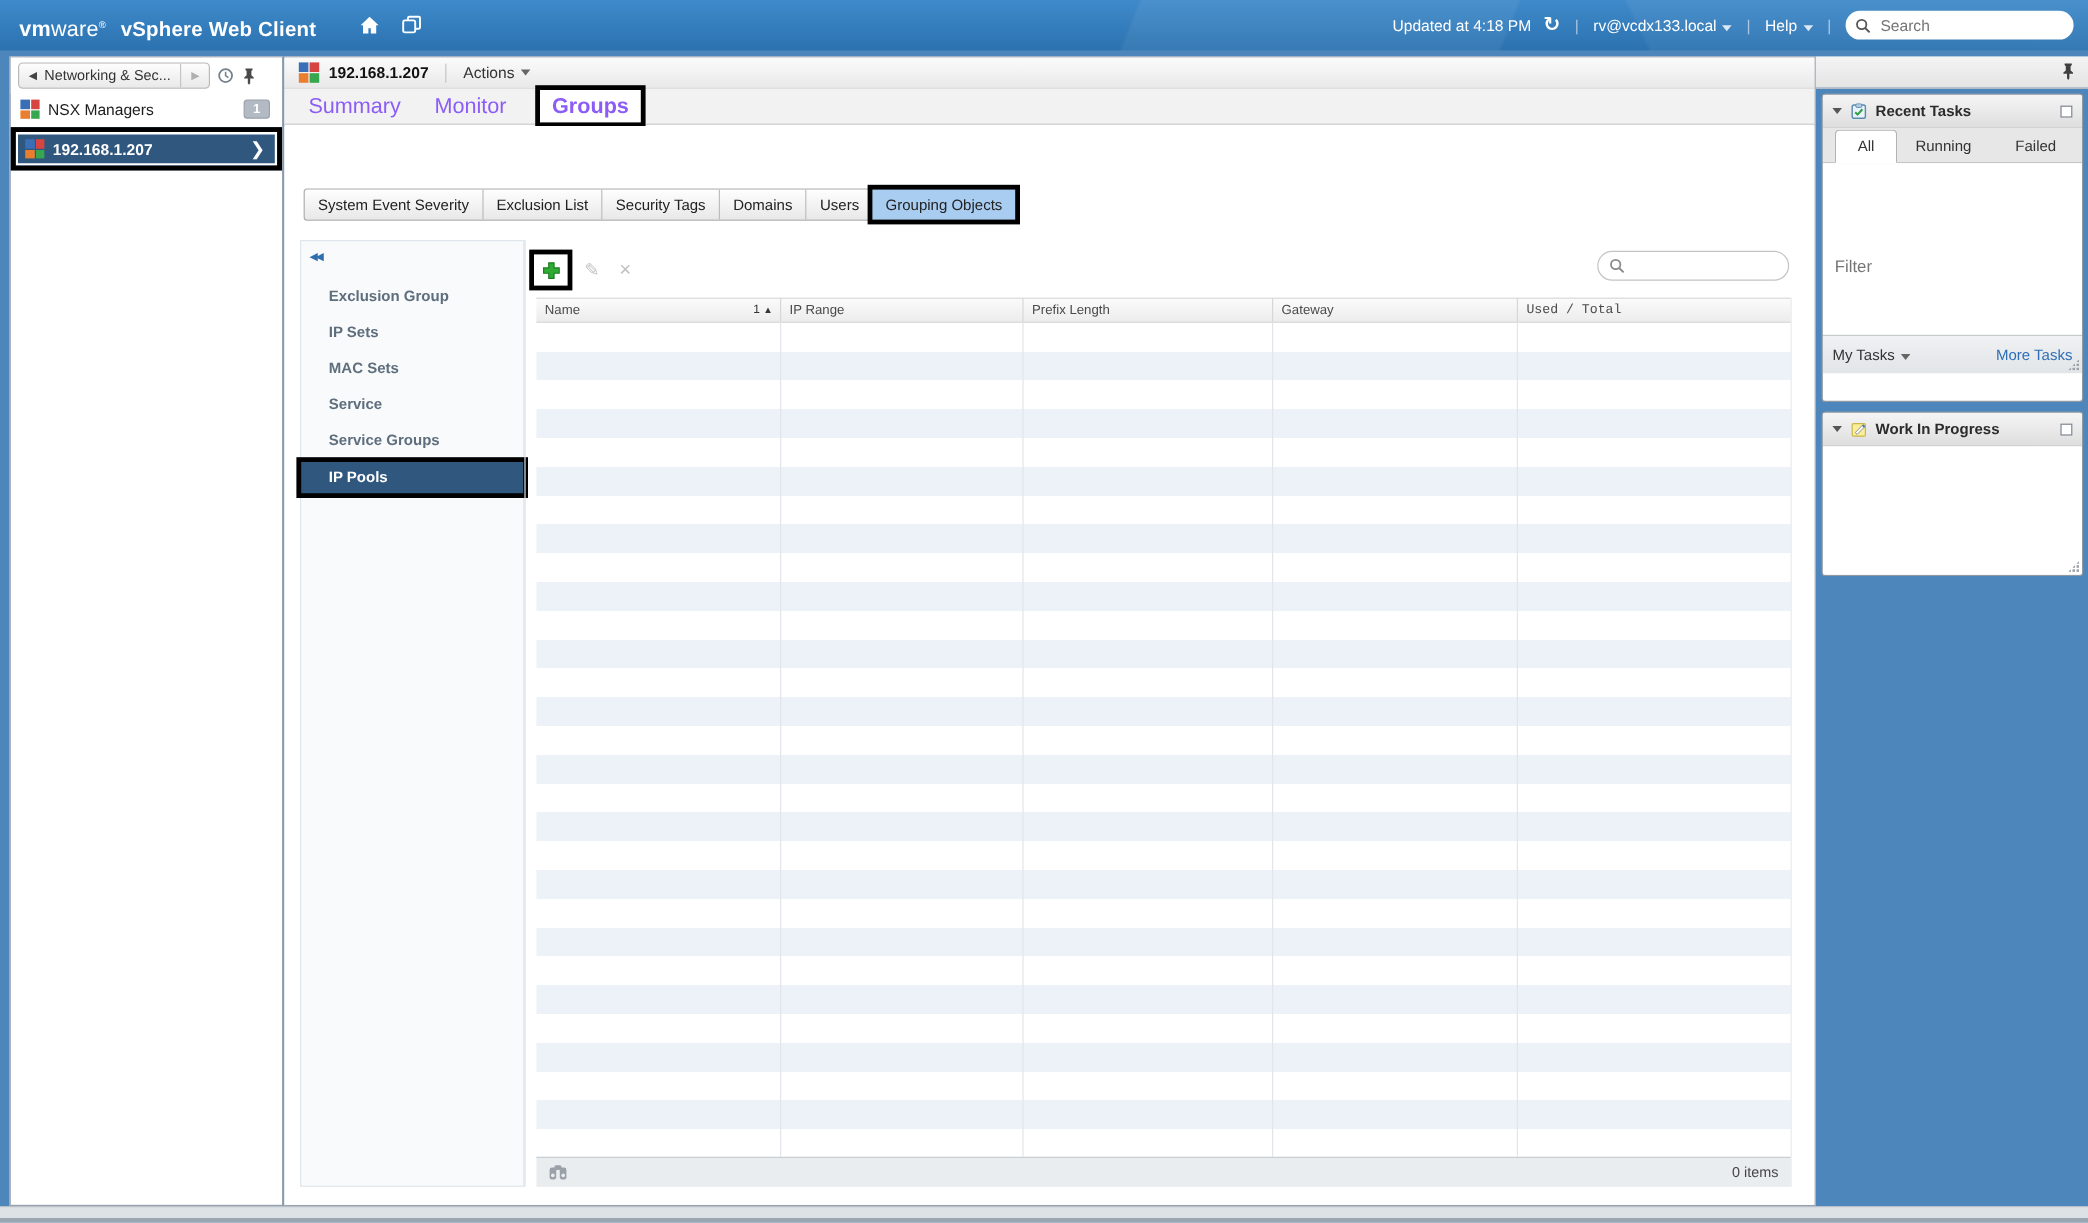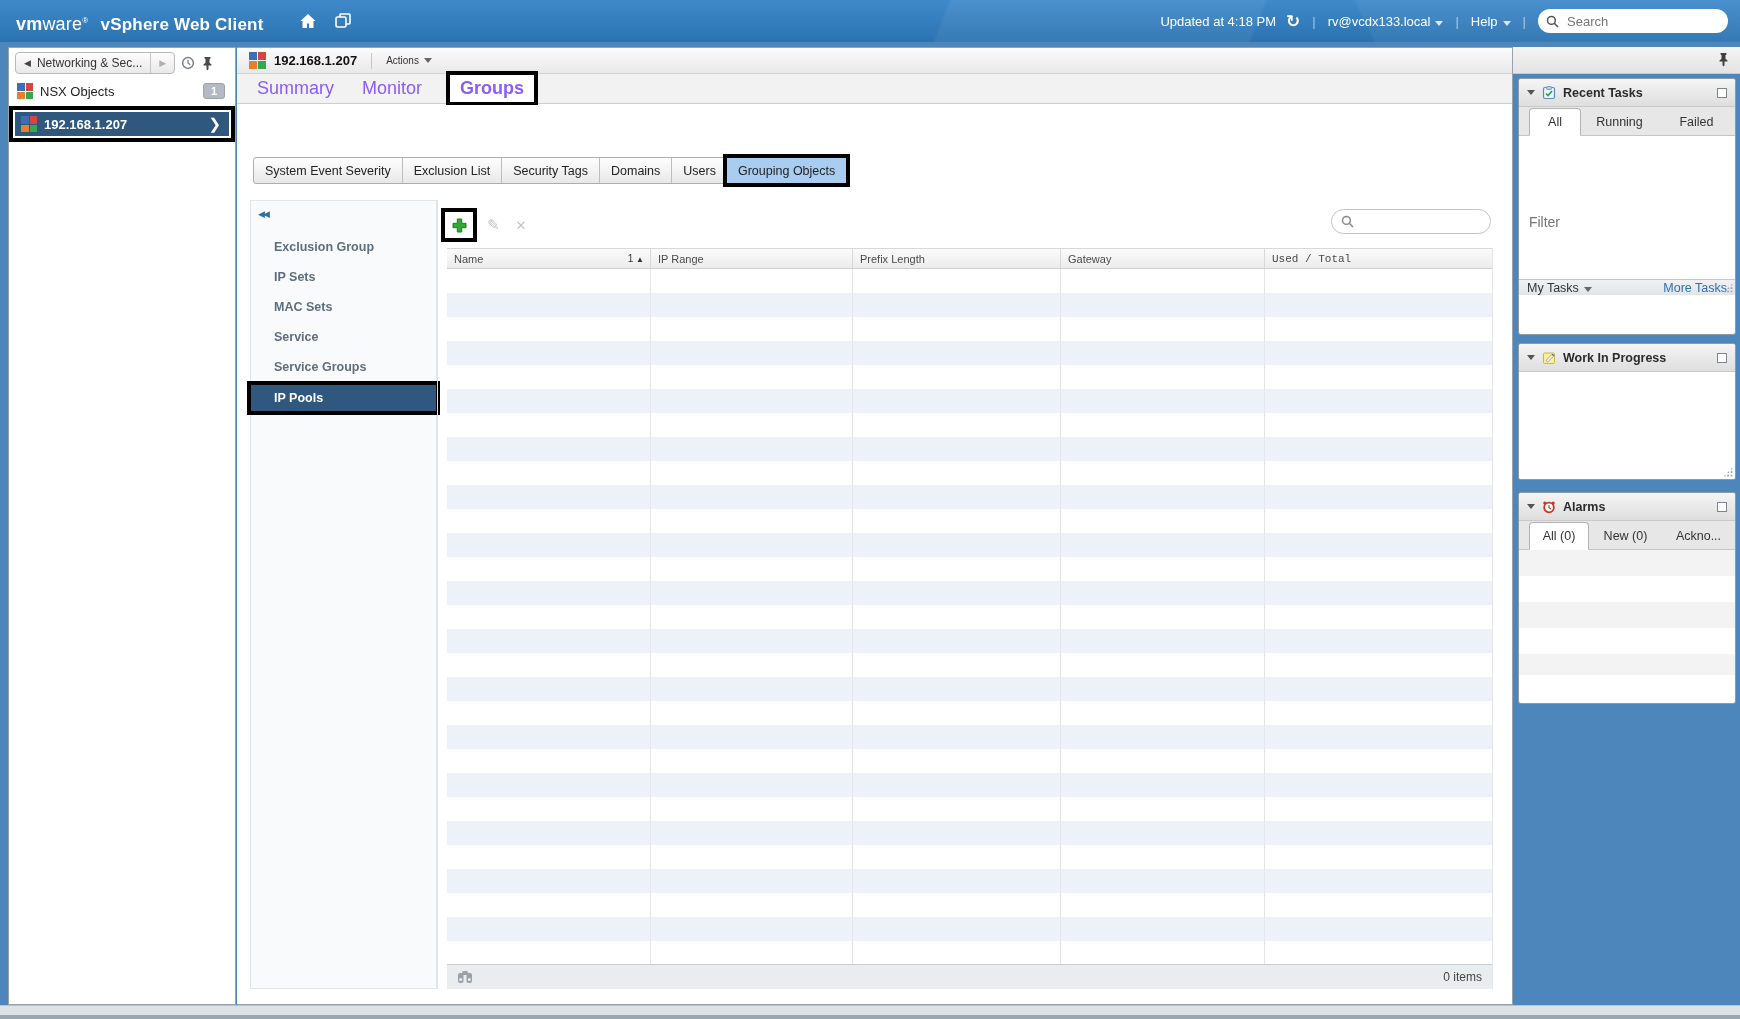"Actions" .actions { font-size: 10px -> 13px }
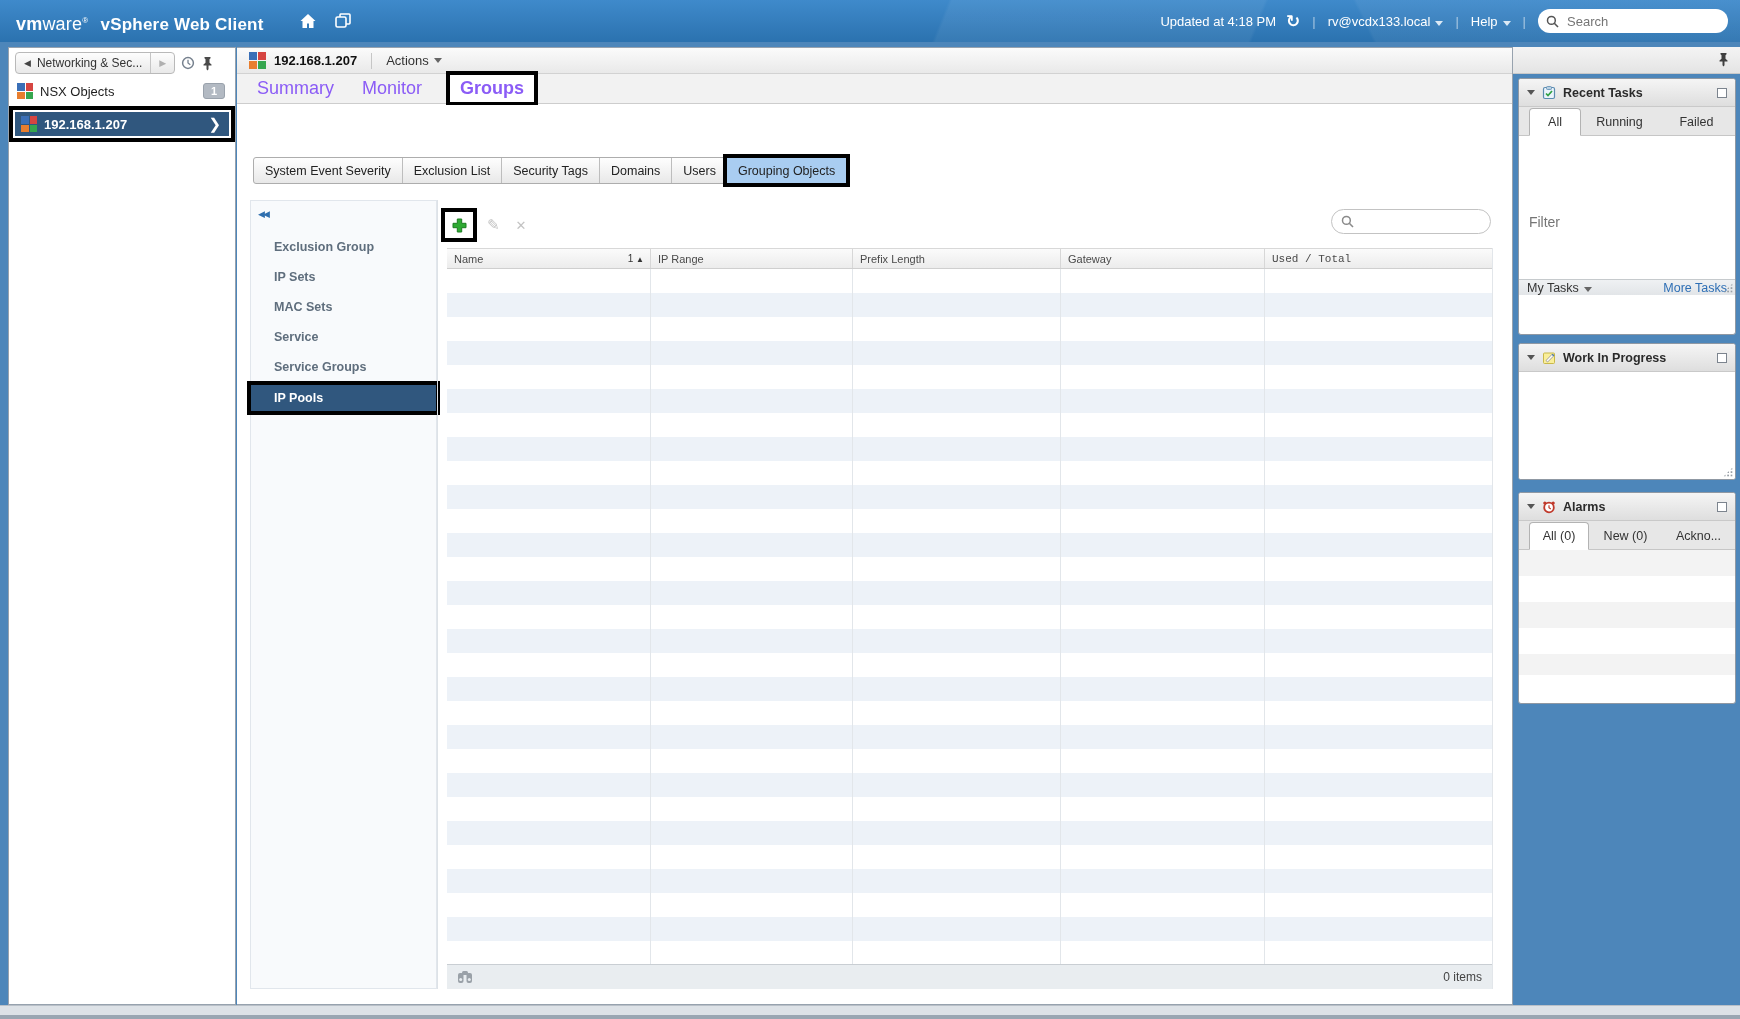"NSX Objects" span { text: Objects -> Managers }
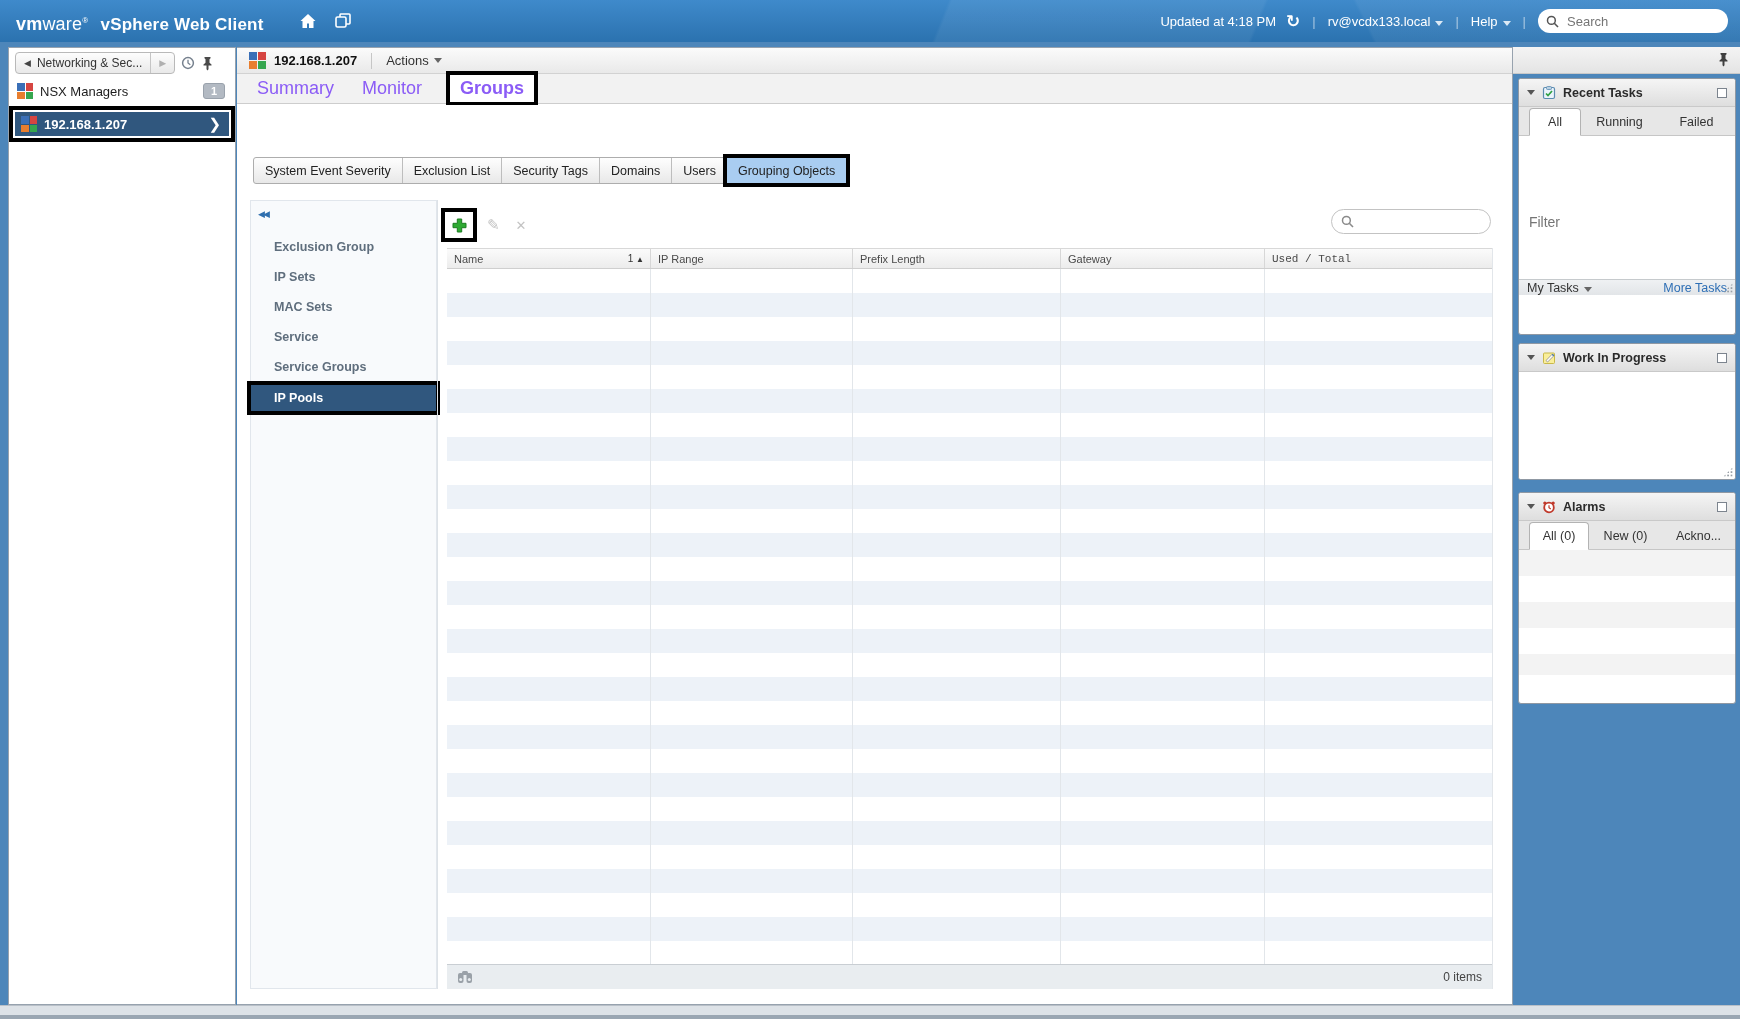"My Tasks" .rp-foot { height: 16px -> 32px }
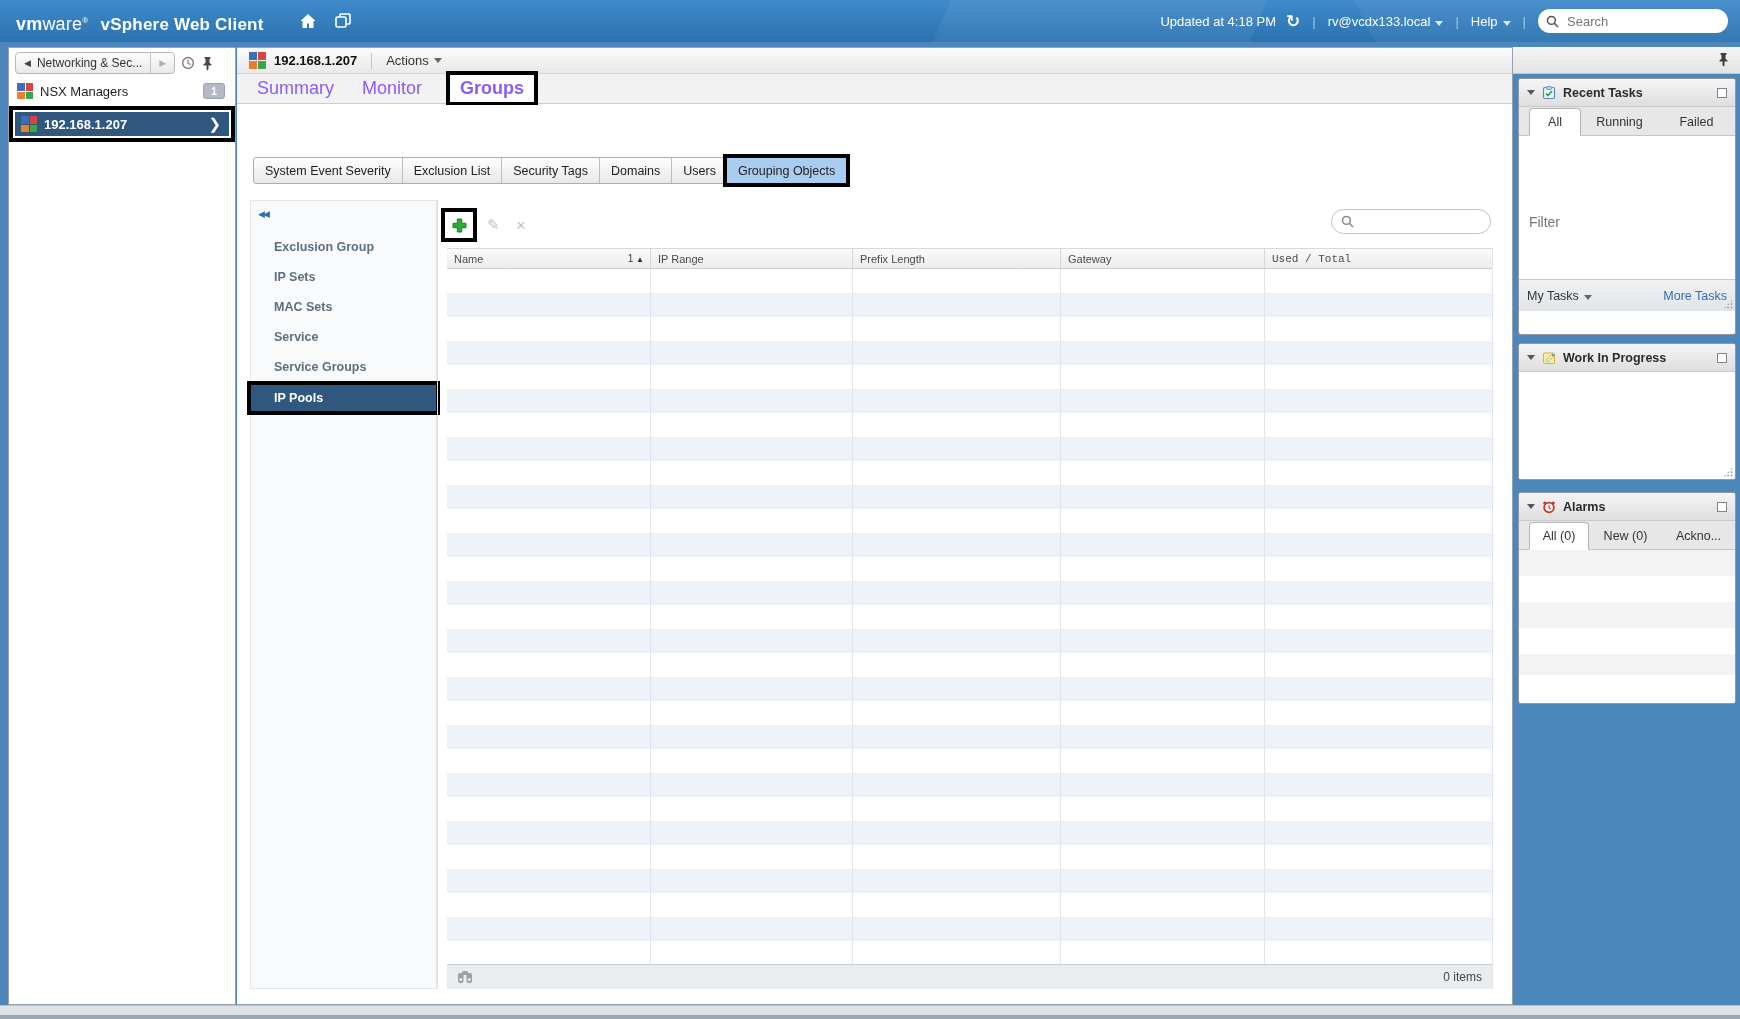"Alarms" div.rpanel { html: <div> <div> <span></span> <svg> <circle></circle> <circle></circle> <circle></circle> <path></path> </svg> <span>Alarms</span> <span></span> </div> <div> <span>All (0)</span> <span>New (0)</span> <span>Ackno...</span> </div> <div> <div></div> </div> </div> -> none }
